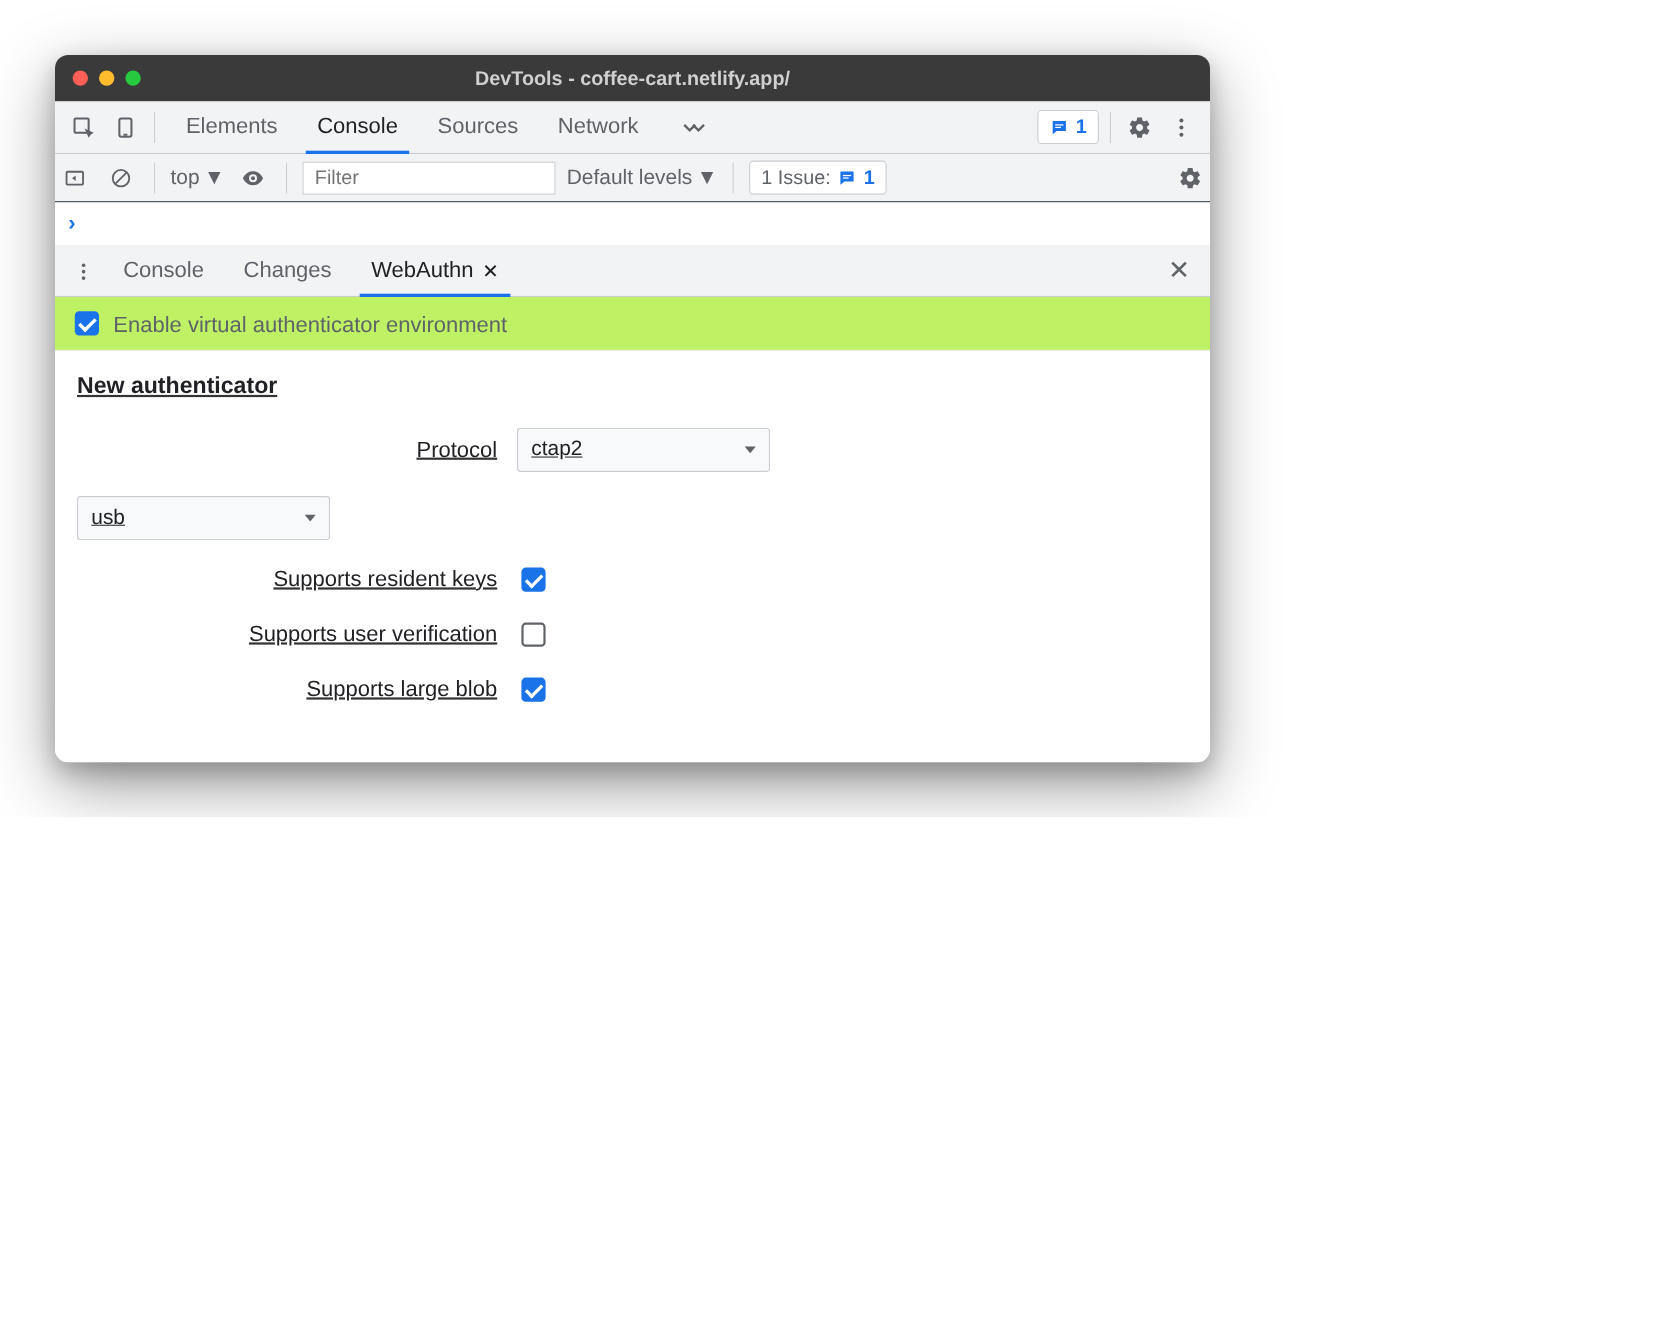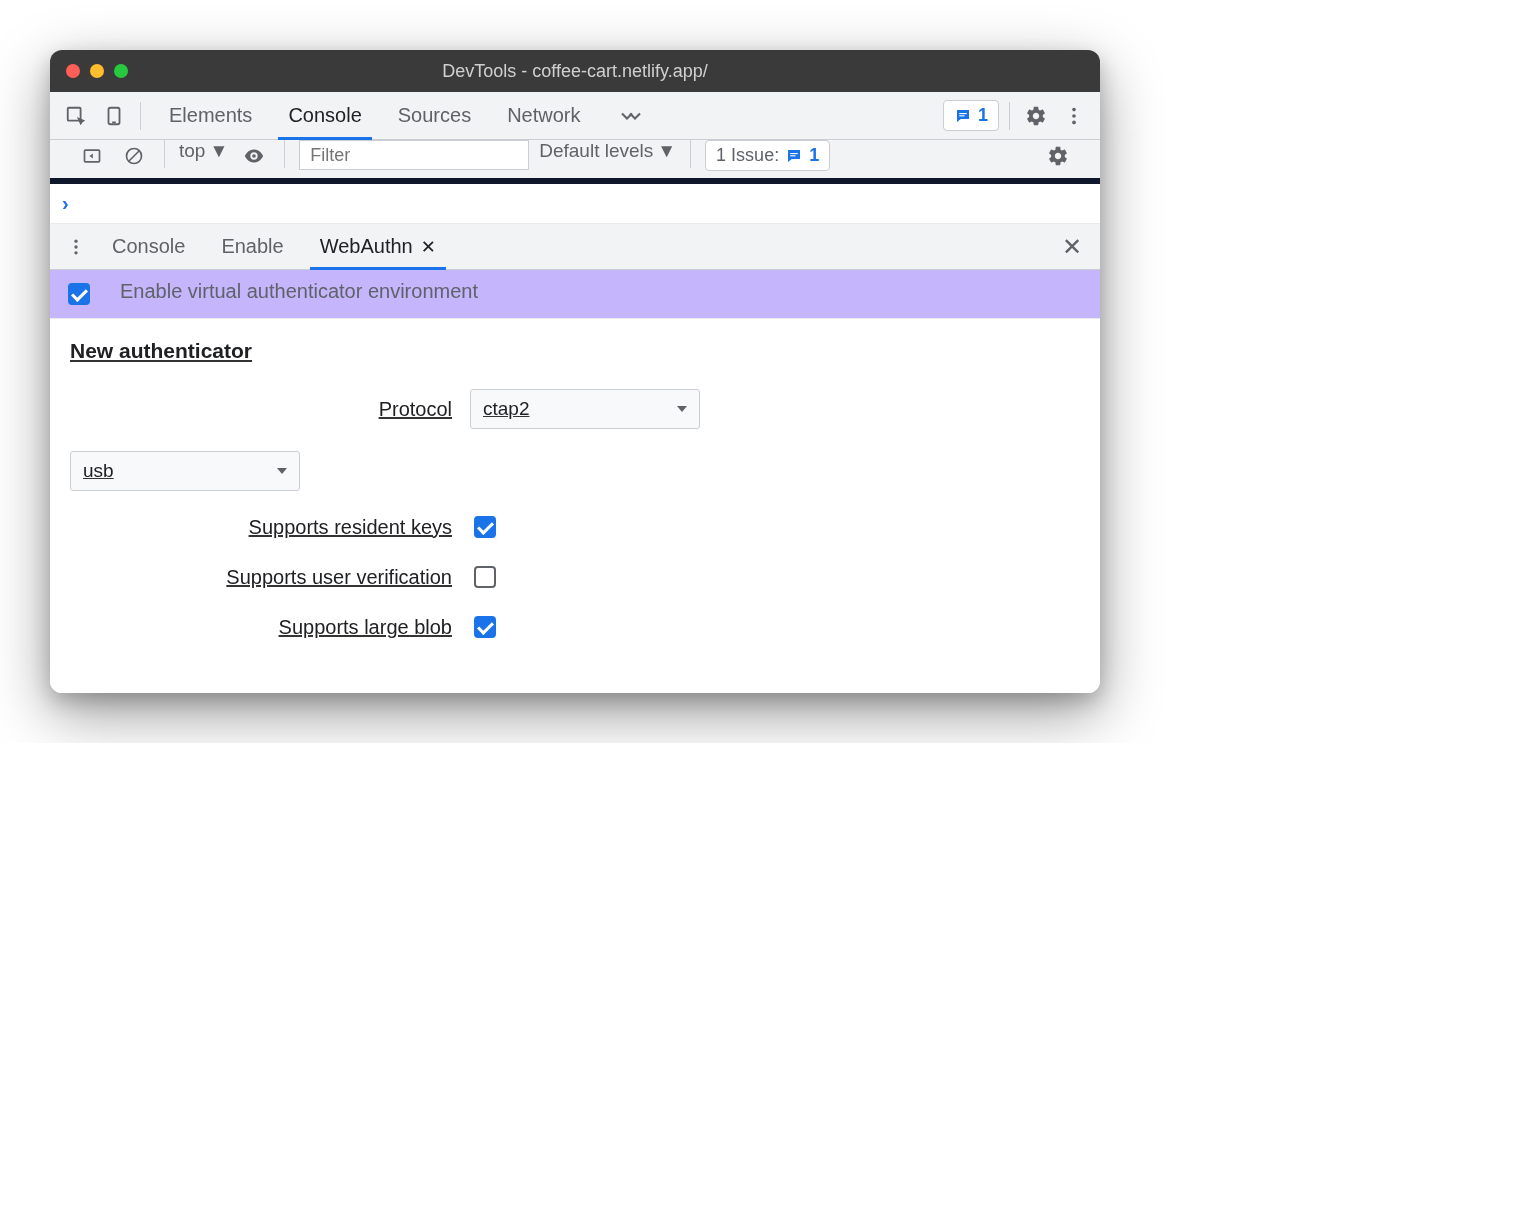"DevTools - coffee-cart.netlify.app/" .titlebar-title { font-weight: 400 -> 700 }
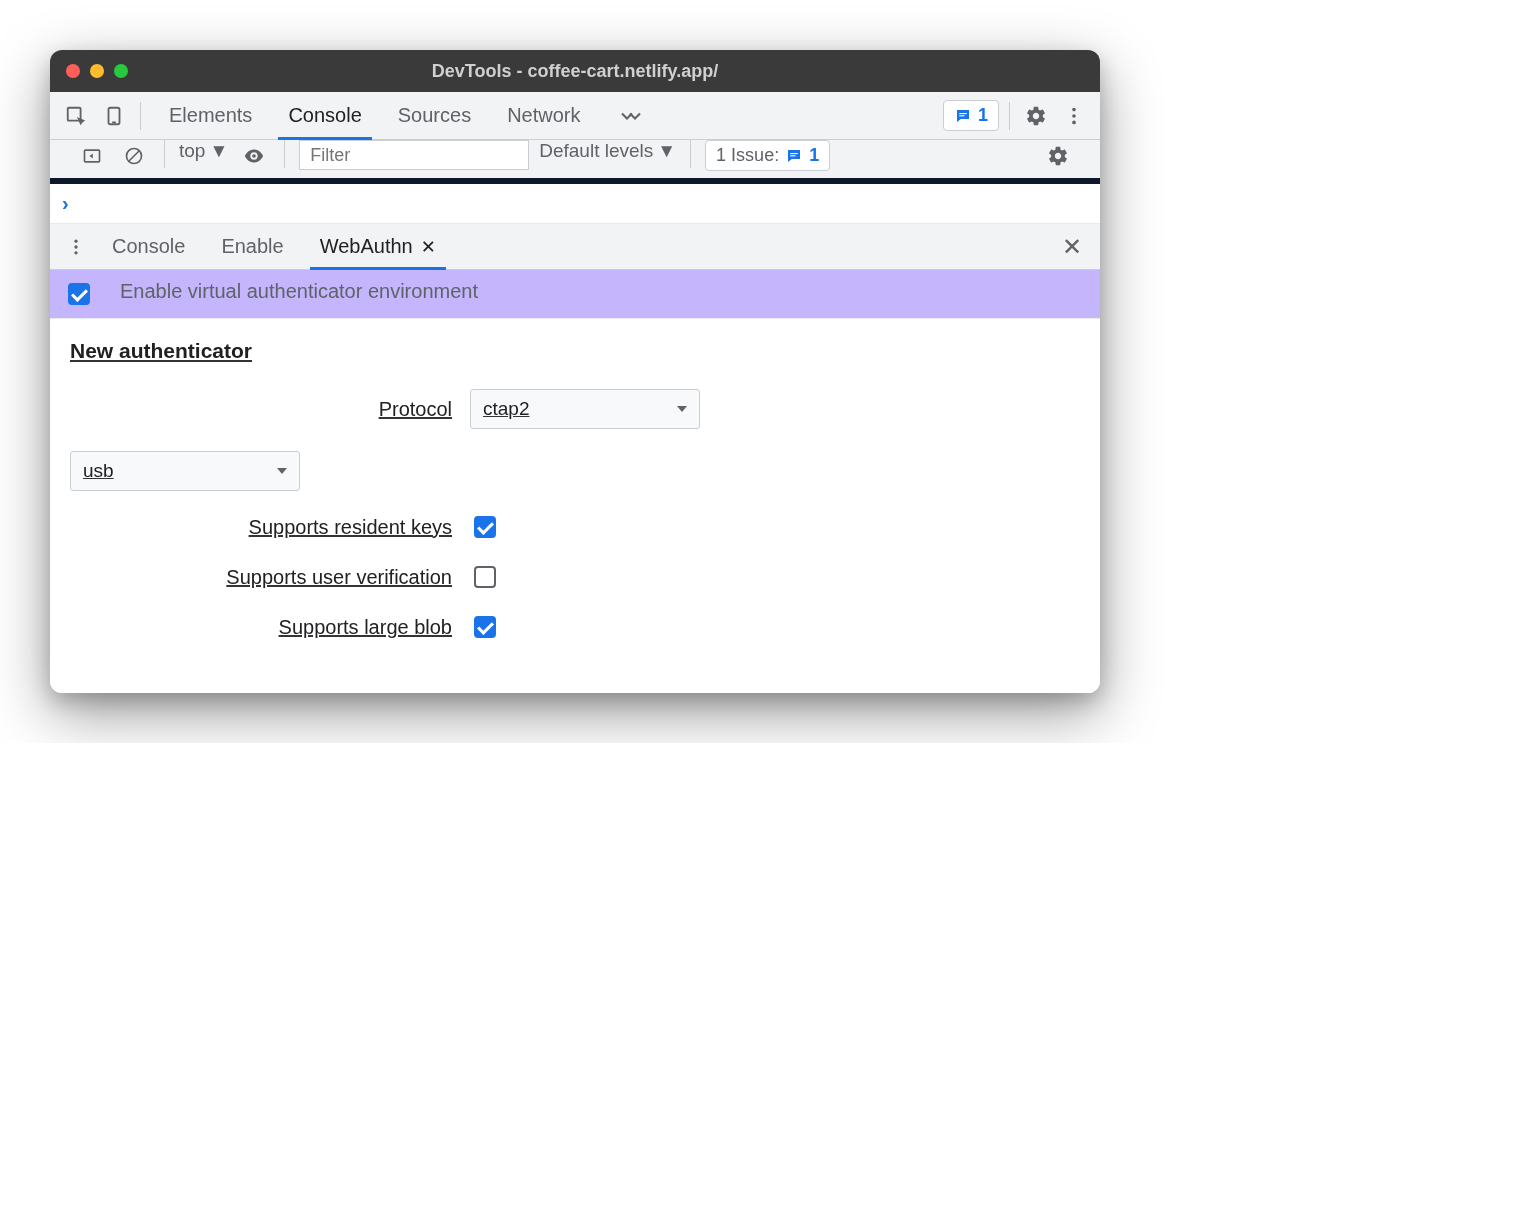"top" .console-toolbar { align-items: flex-start -> center; border-bottom: 6px solid #0f172a -> 1px solid #0f172a; padding: 0 26px -> 0 2px }
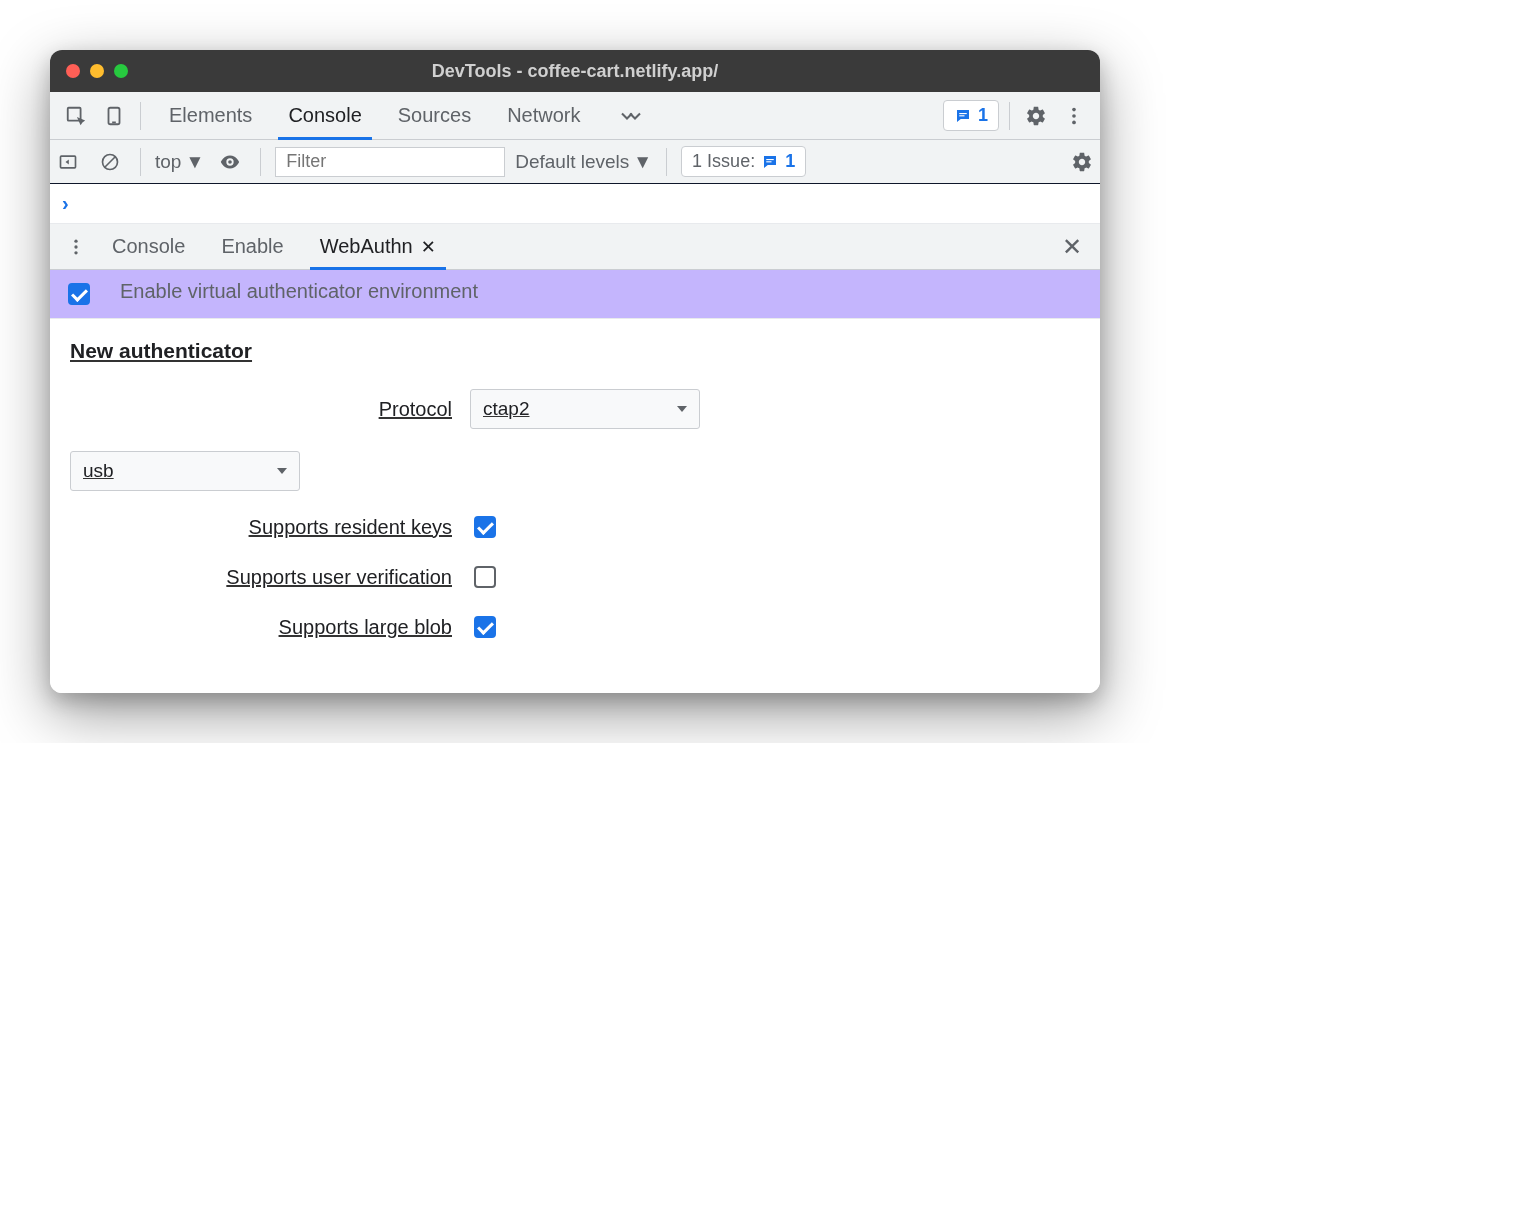"Enable" div.drawer-tab { text: Enable -> Changes }
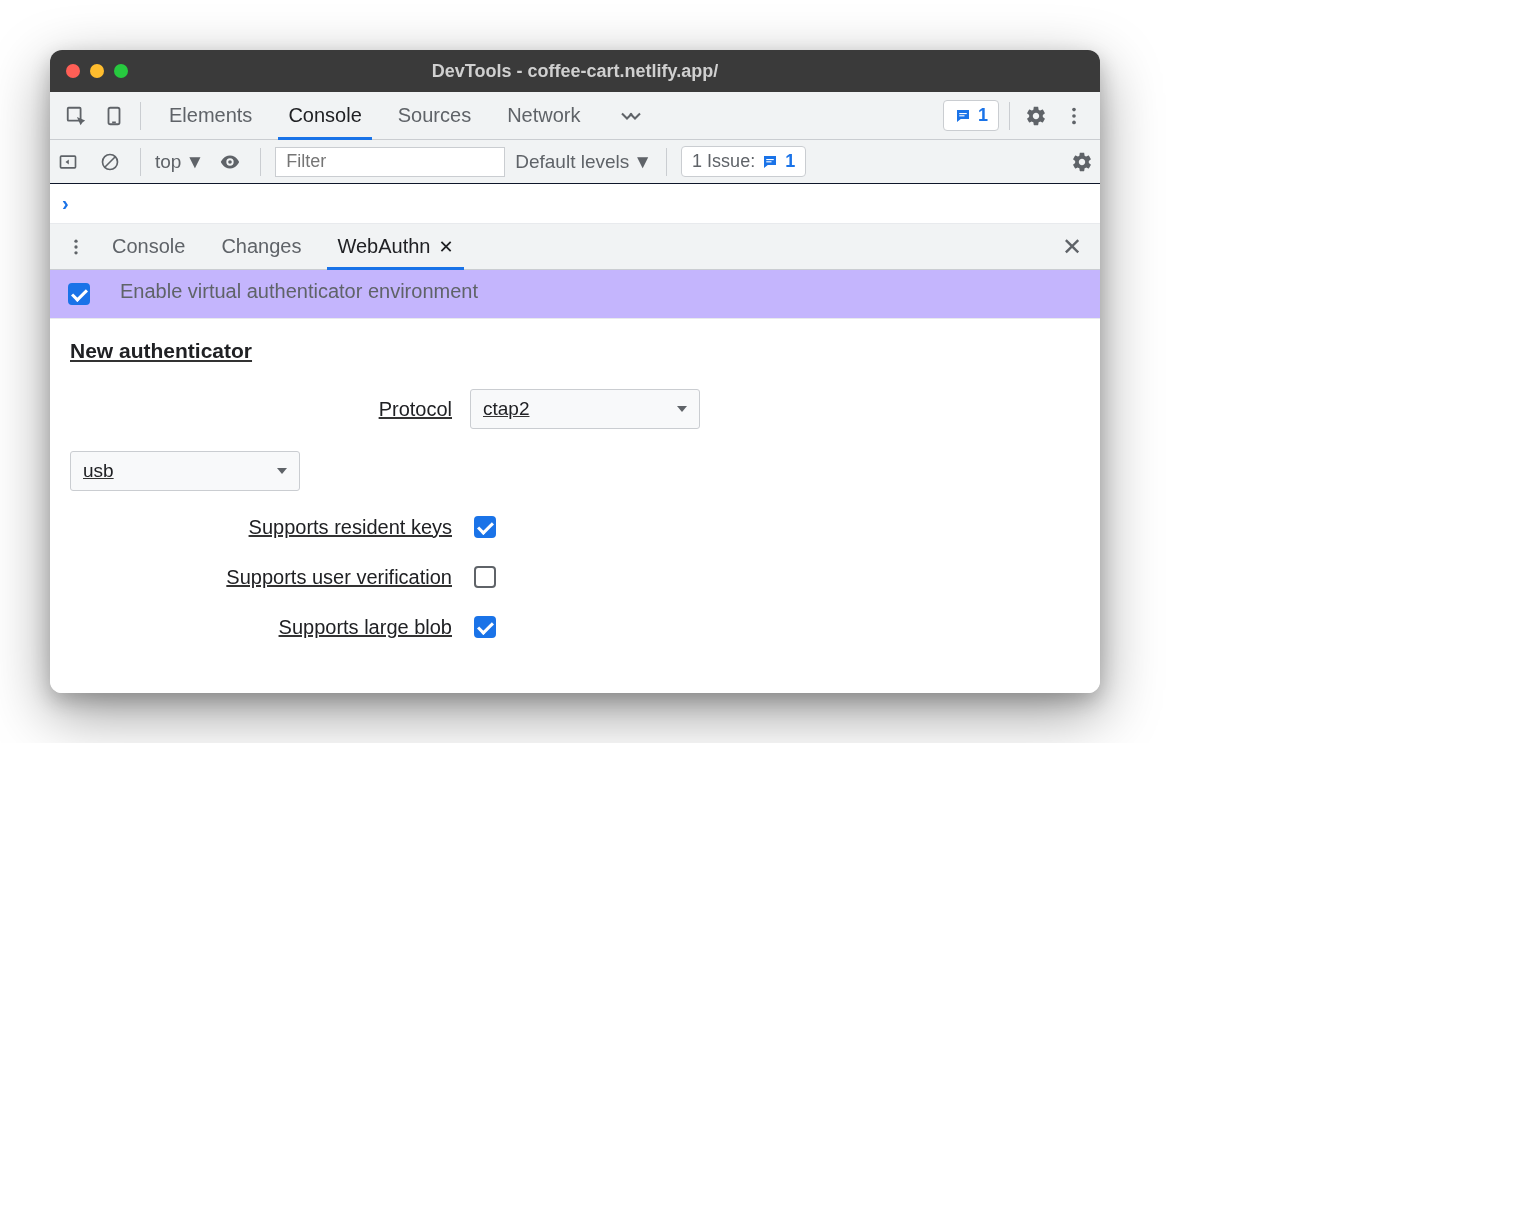"Enable virtual authenticator environment" .webauthn-toggle { align-items: flex-start -> flex-end; background: #c4b5fd -> #bef264; gap: 27px -> 10px }
